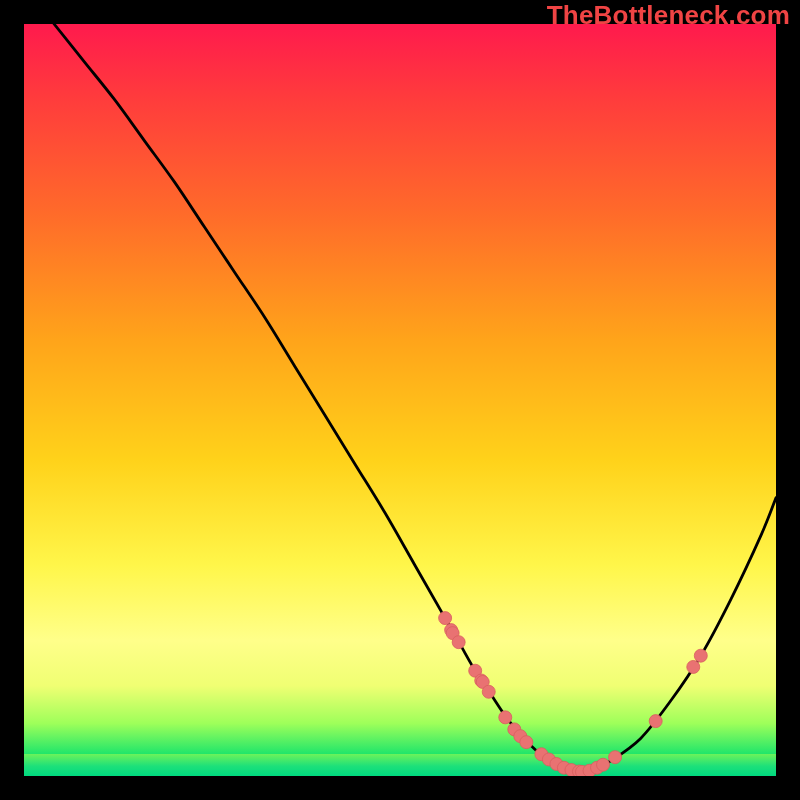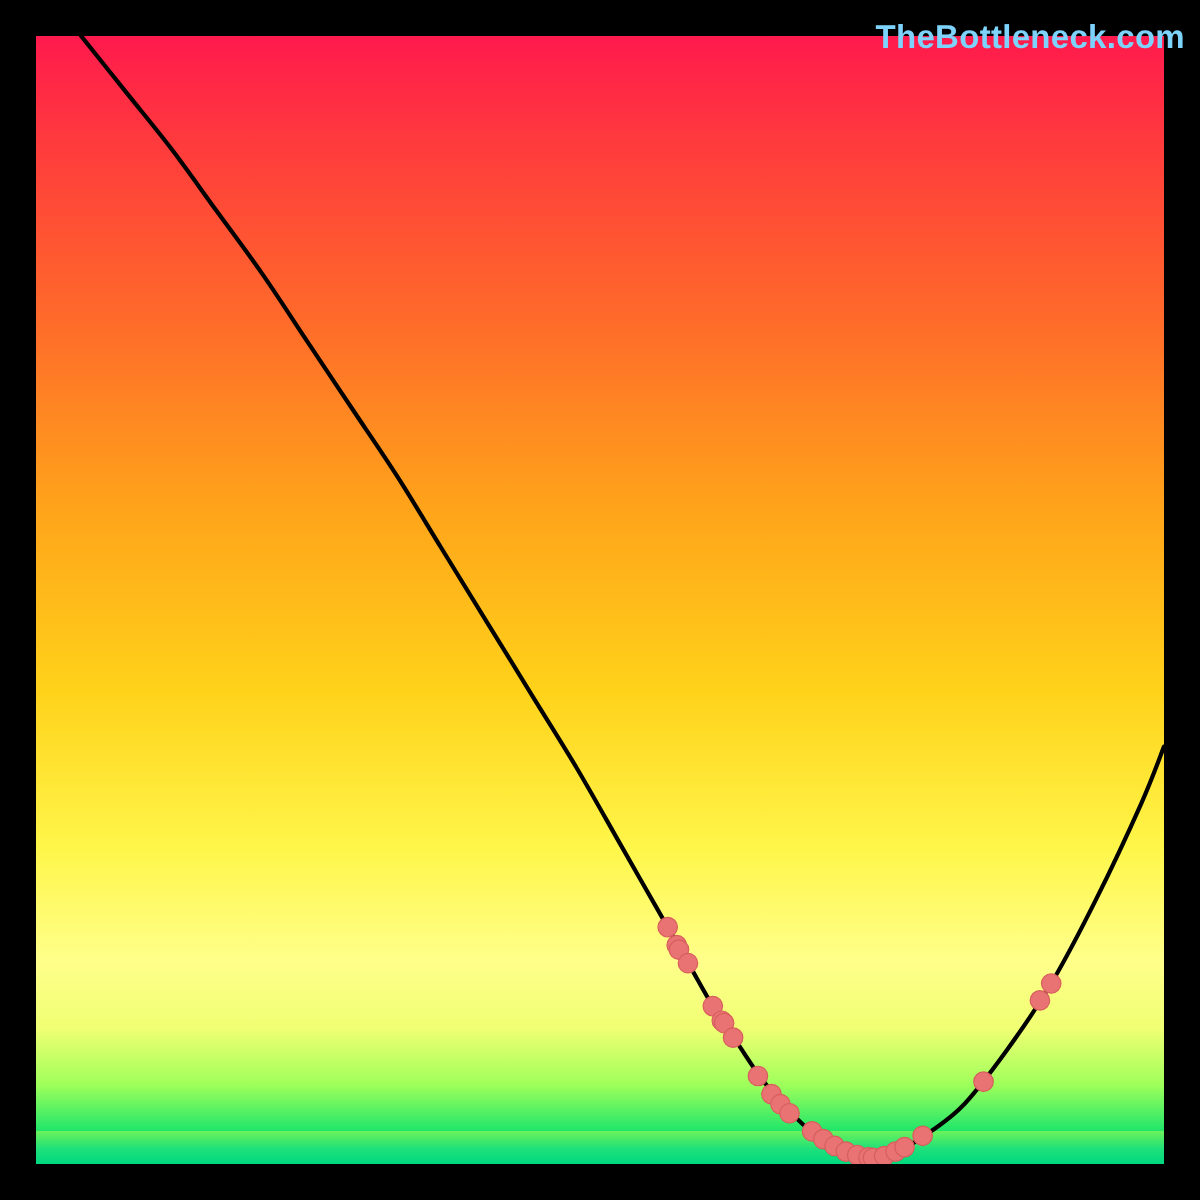"TheBottleneck.com" .watermark { color: #7dd3fc -> #ef4444; font-size: 22px -> 26px; top: 12px -> 0 }
